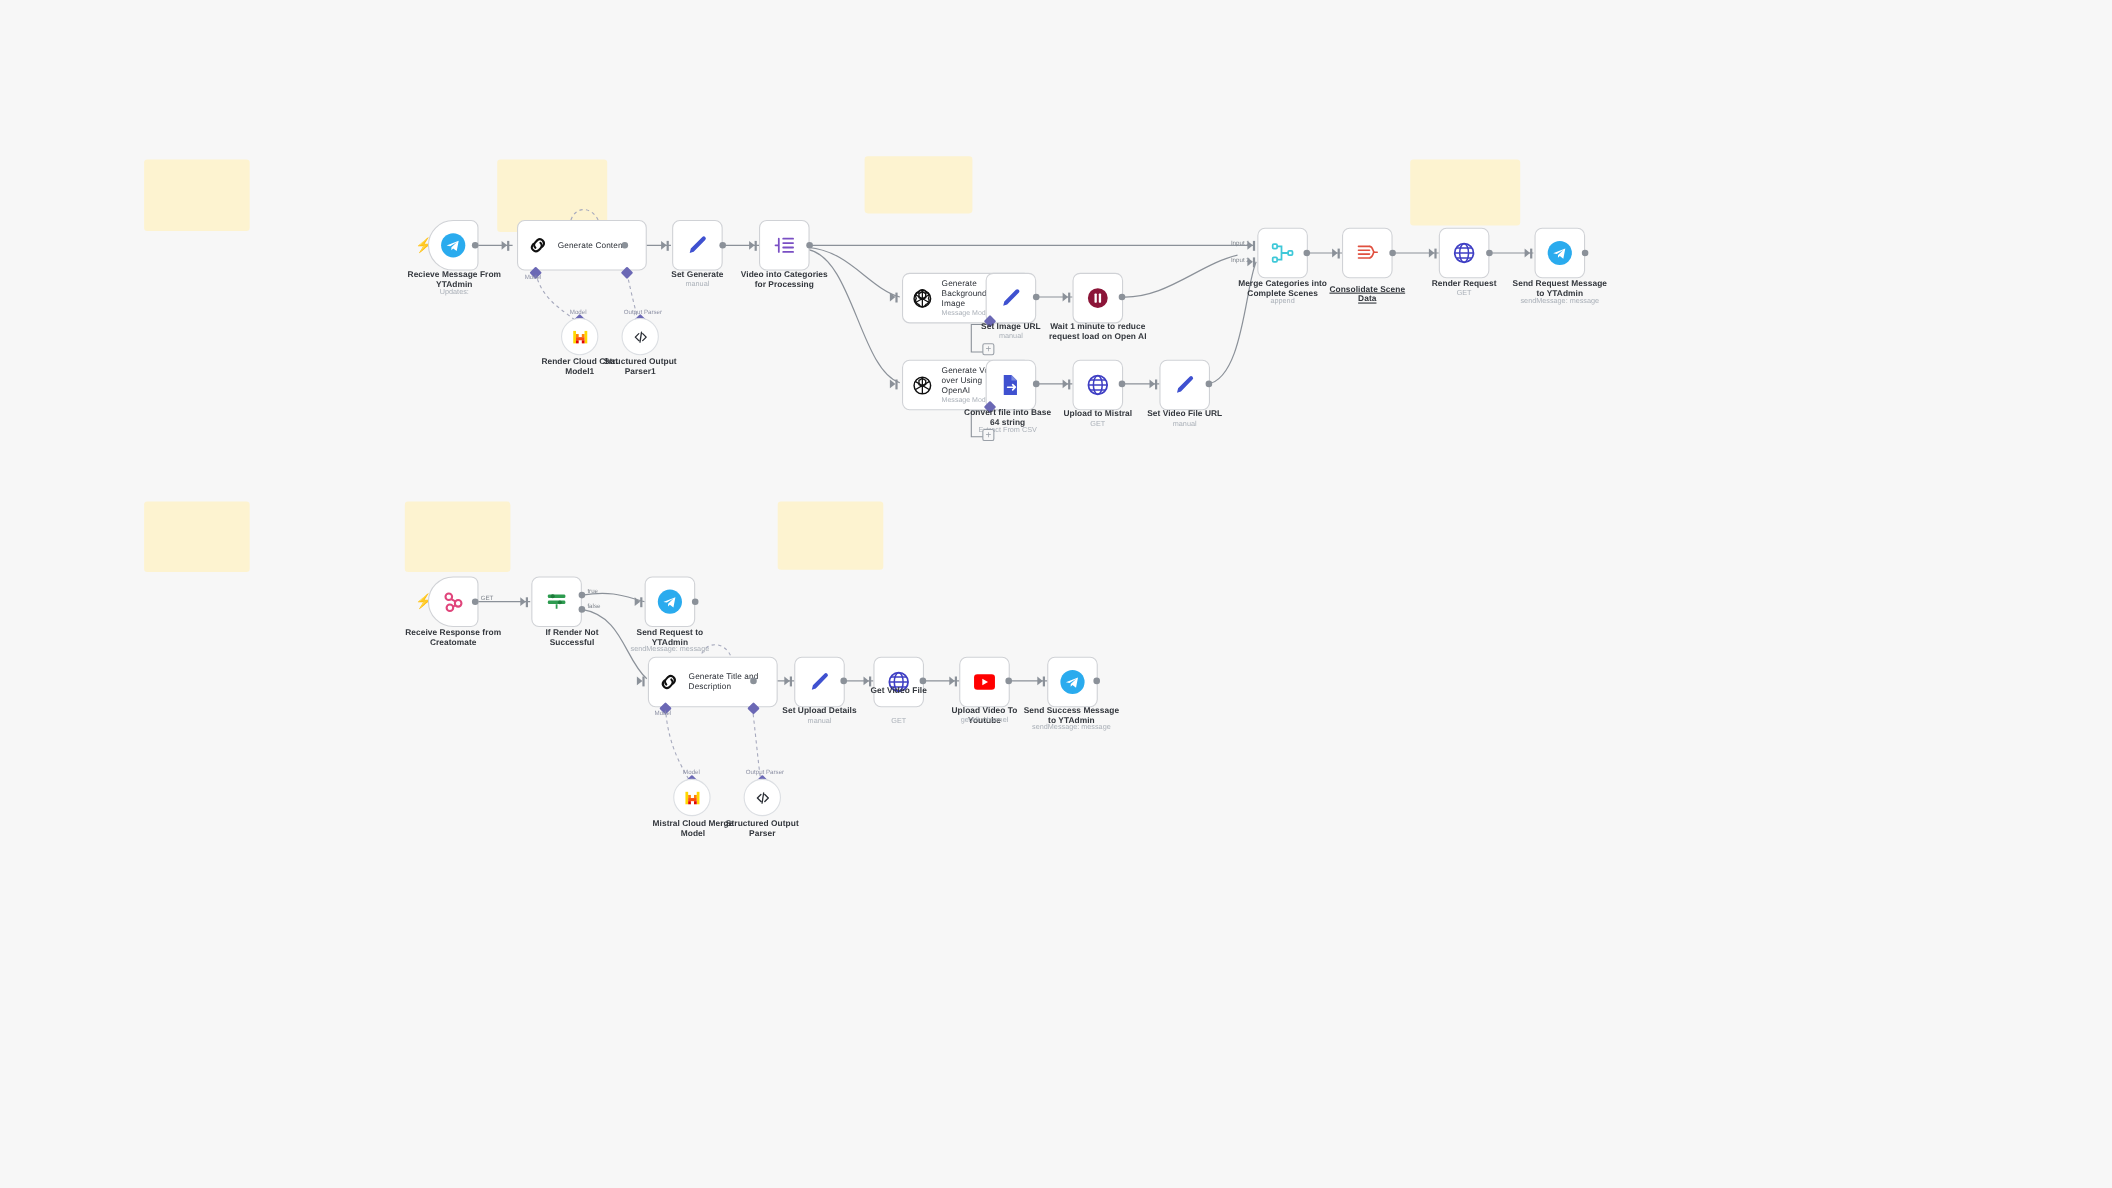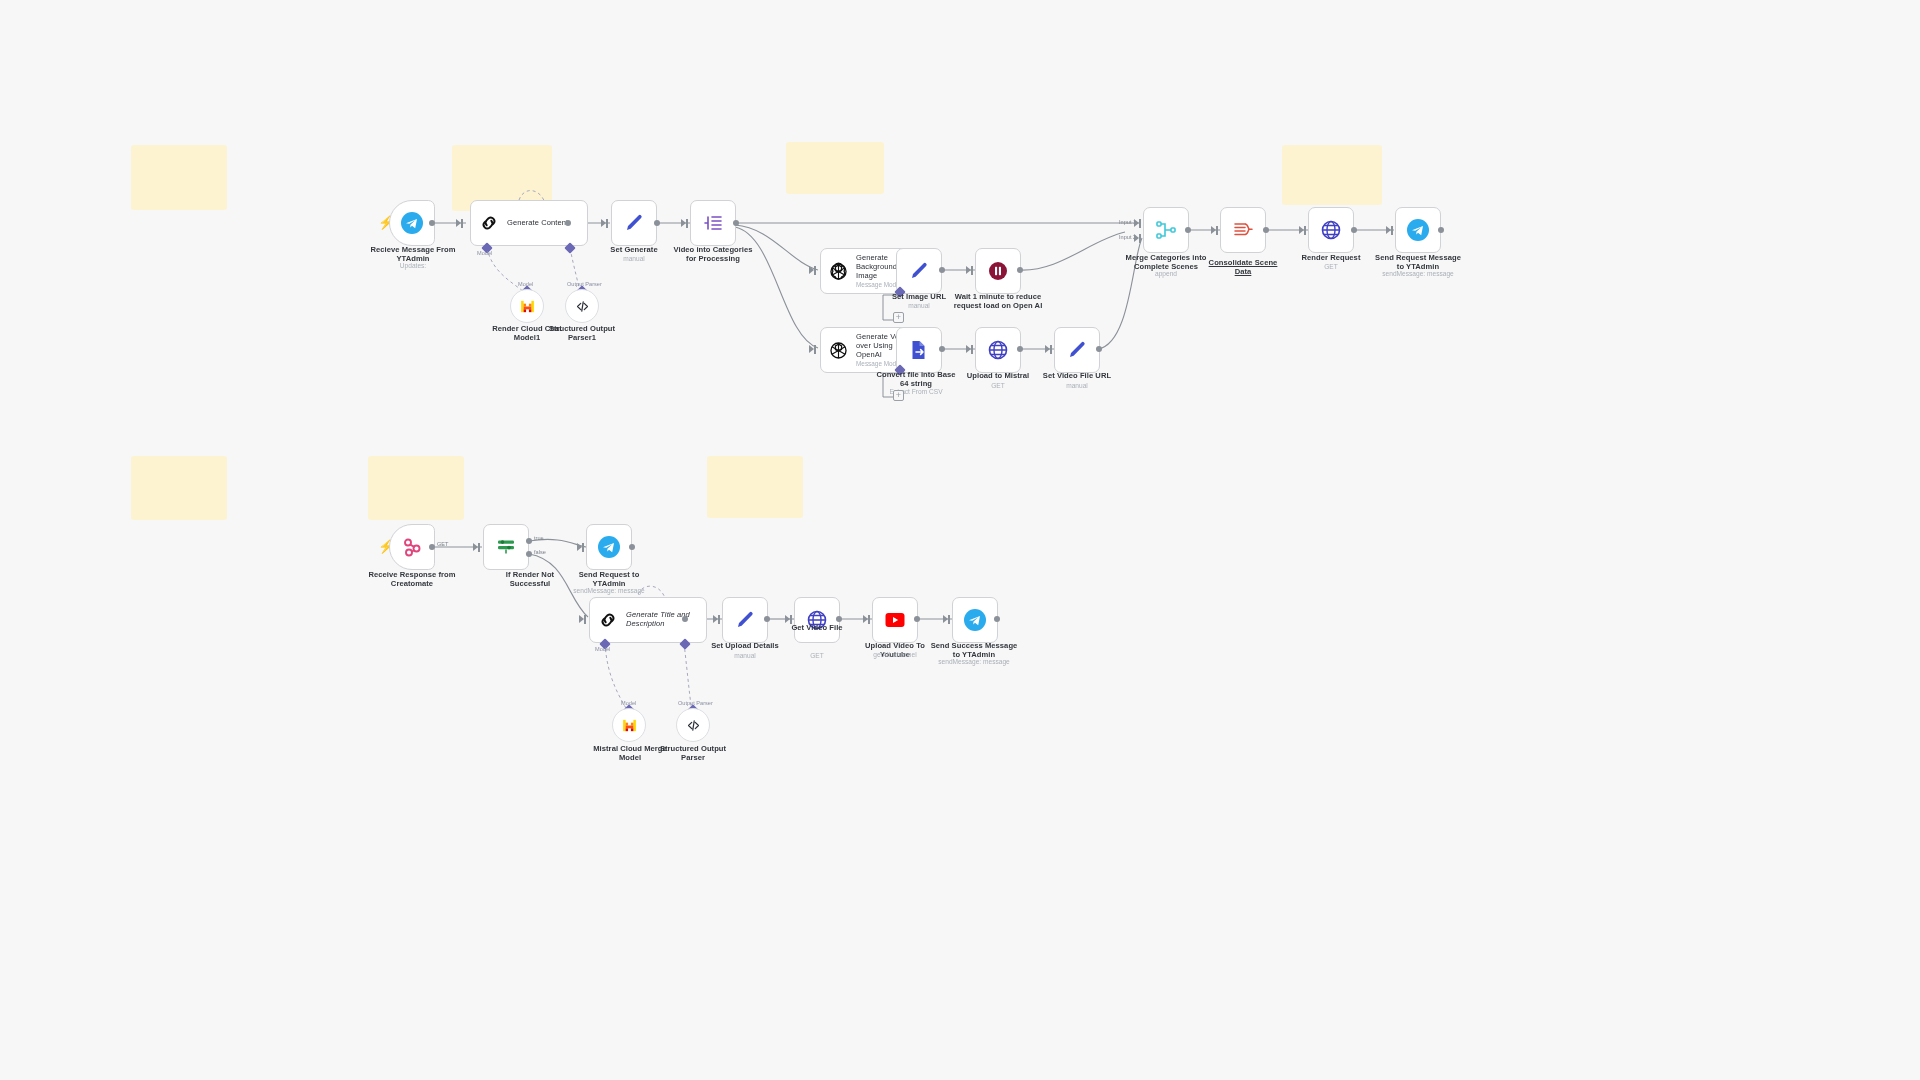"If Render Not Successful" div.nlabel { left: 486px -> 476px }
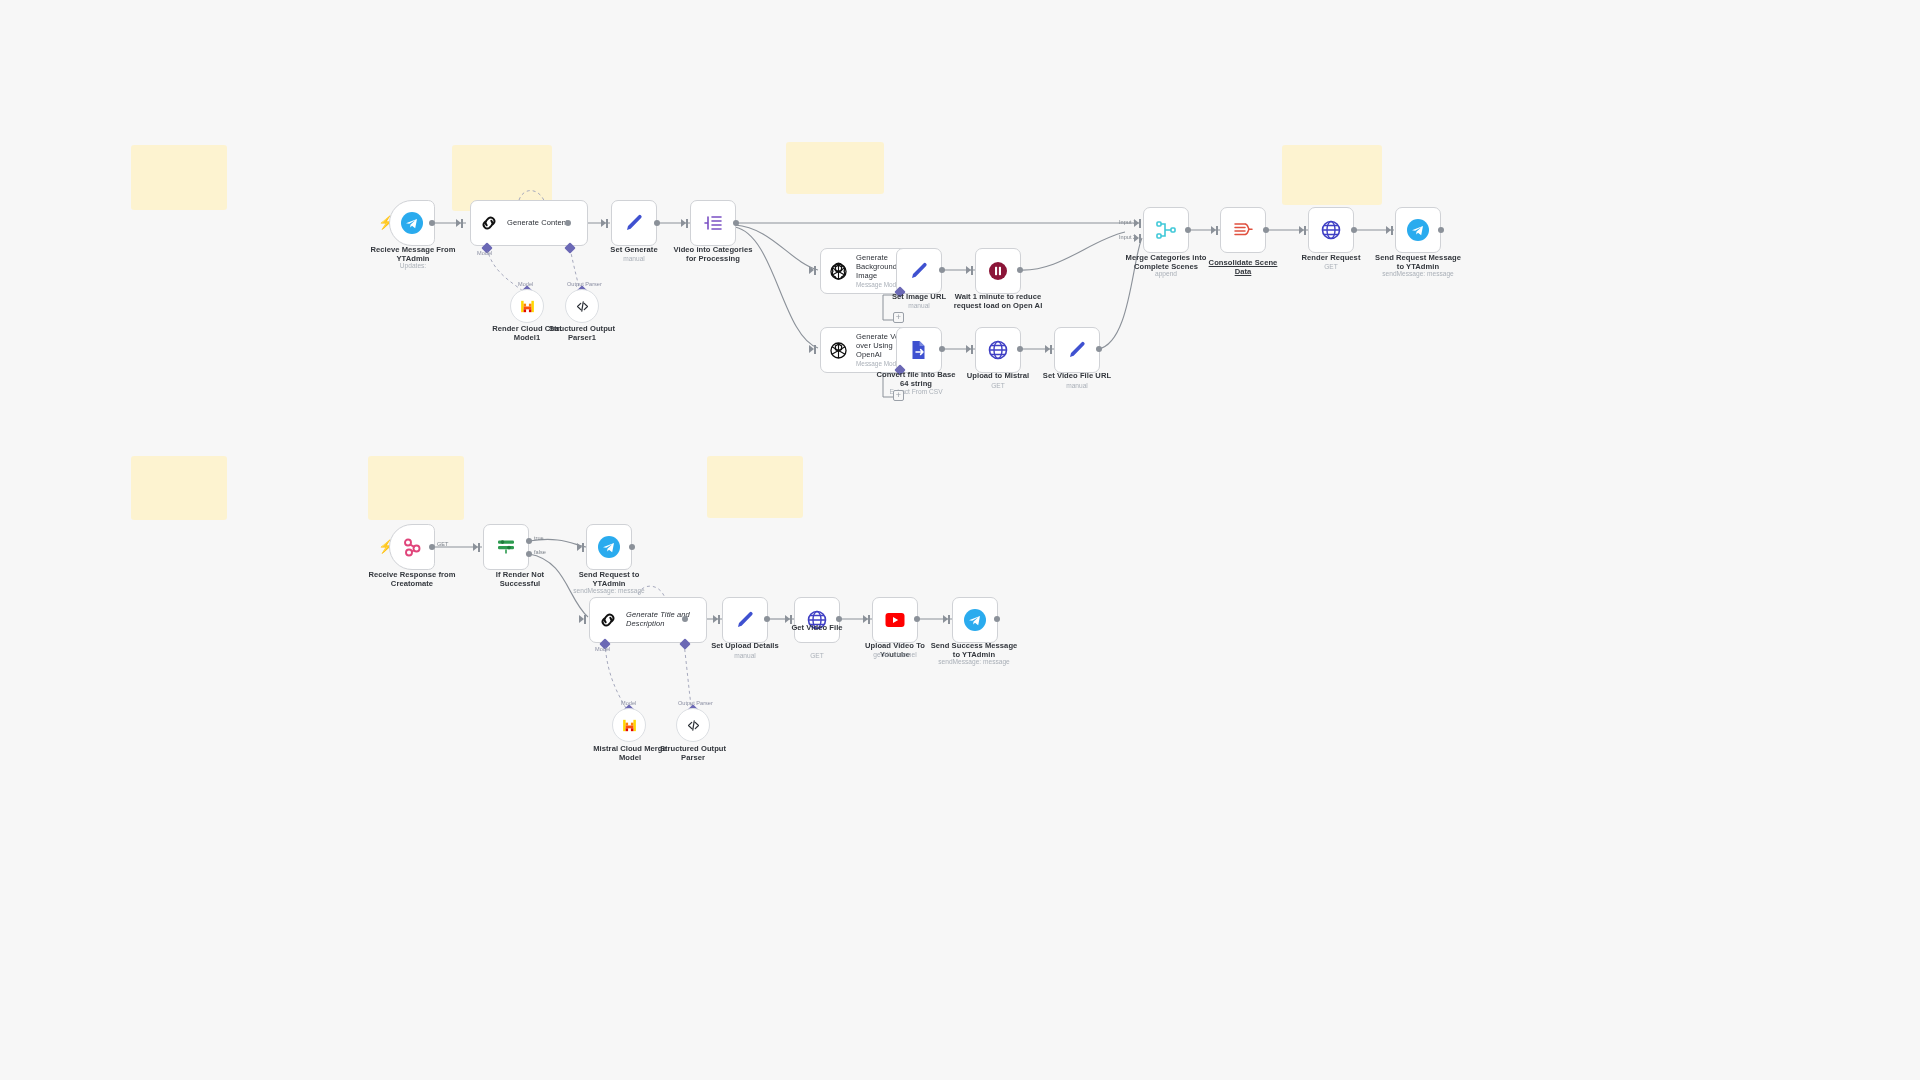"Generate Title and Description" div.node { font-style: italic -> none }
